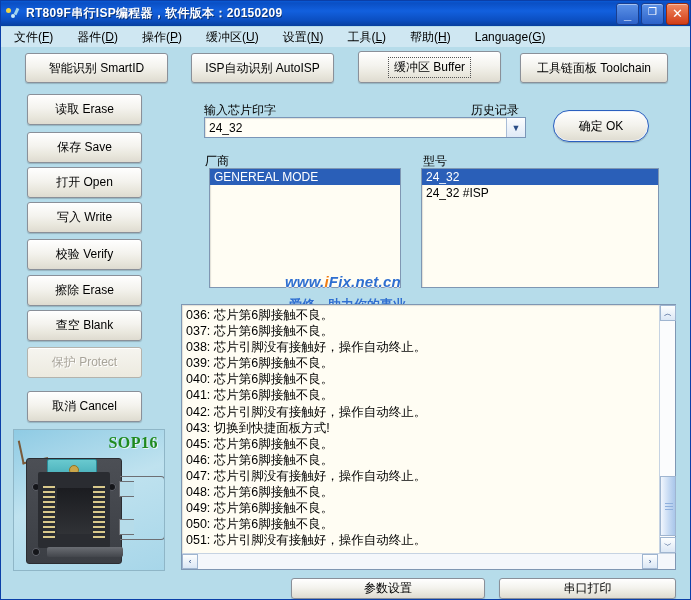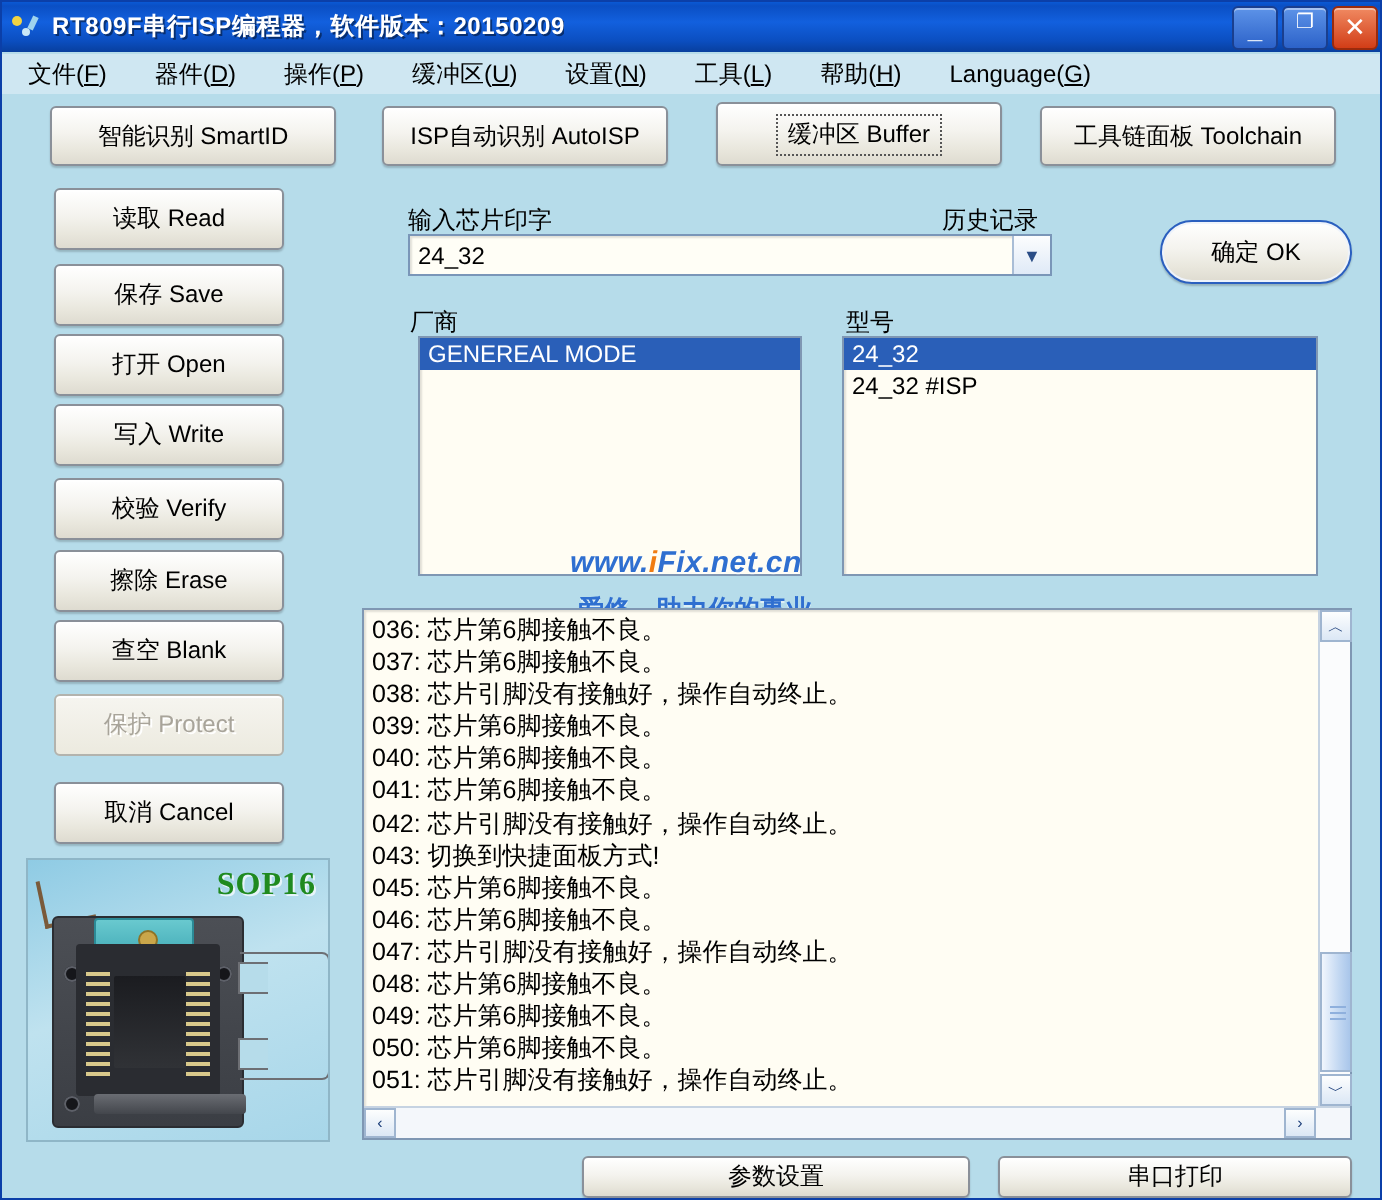"读取 Read" span.inner { text: Read -> Erase }
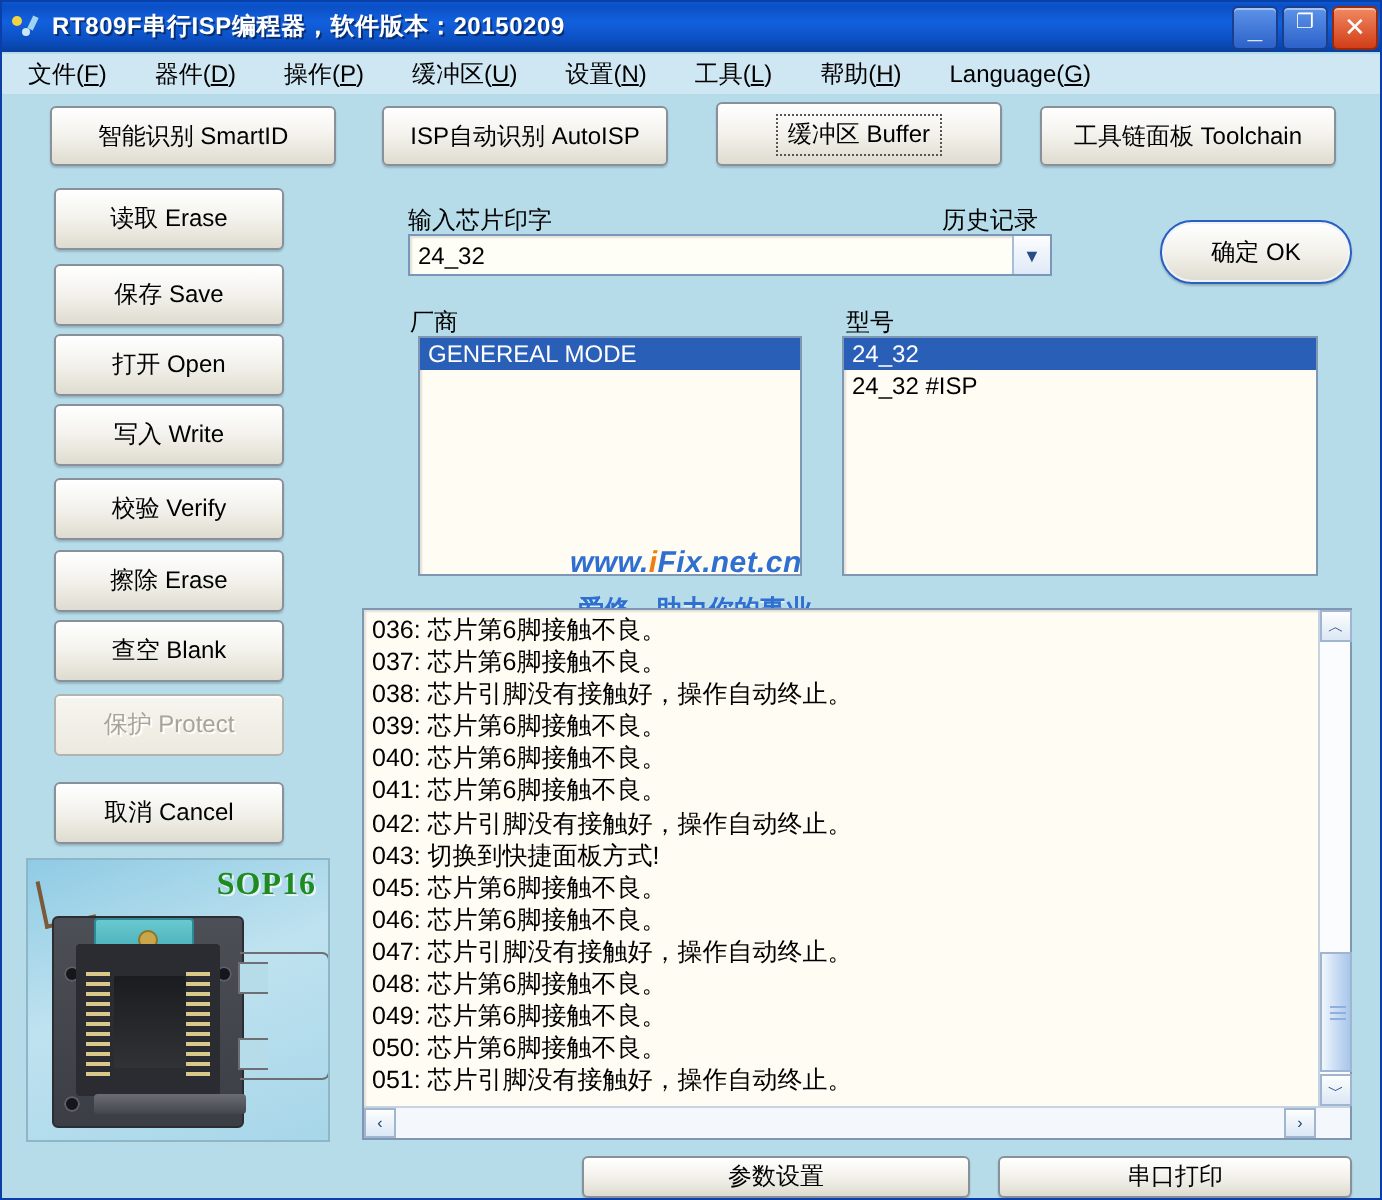"确定 OK" #btn-ok { left: 579px -> 552px }
